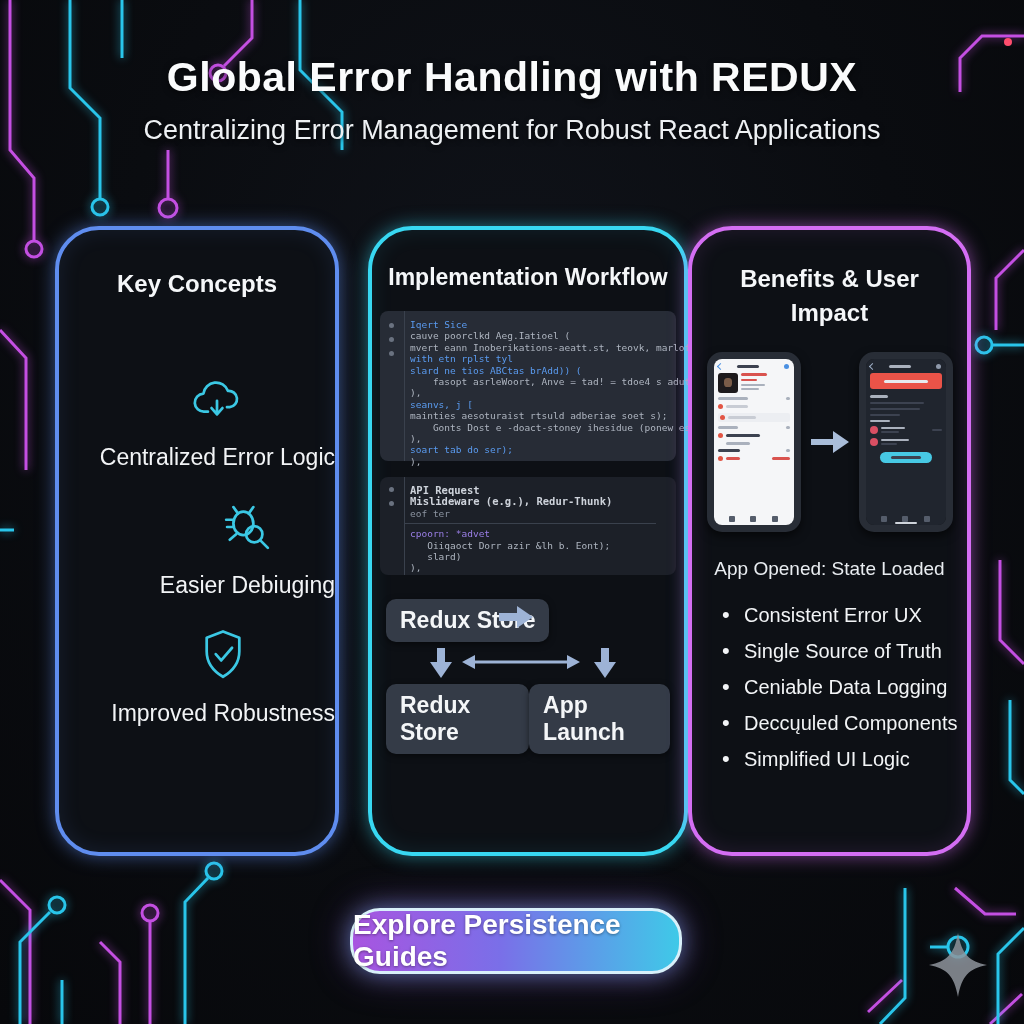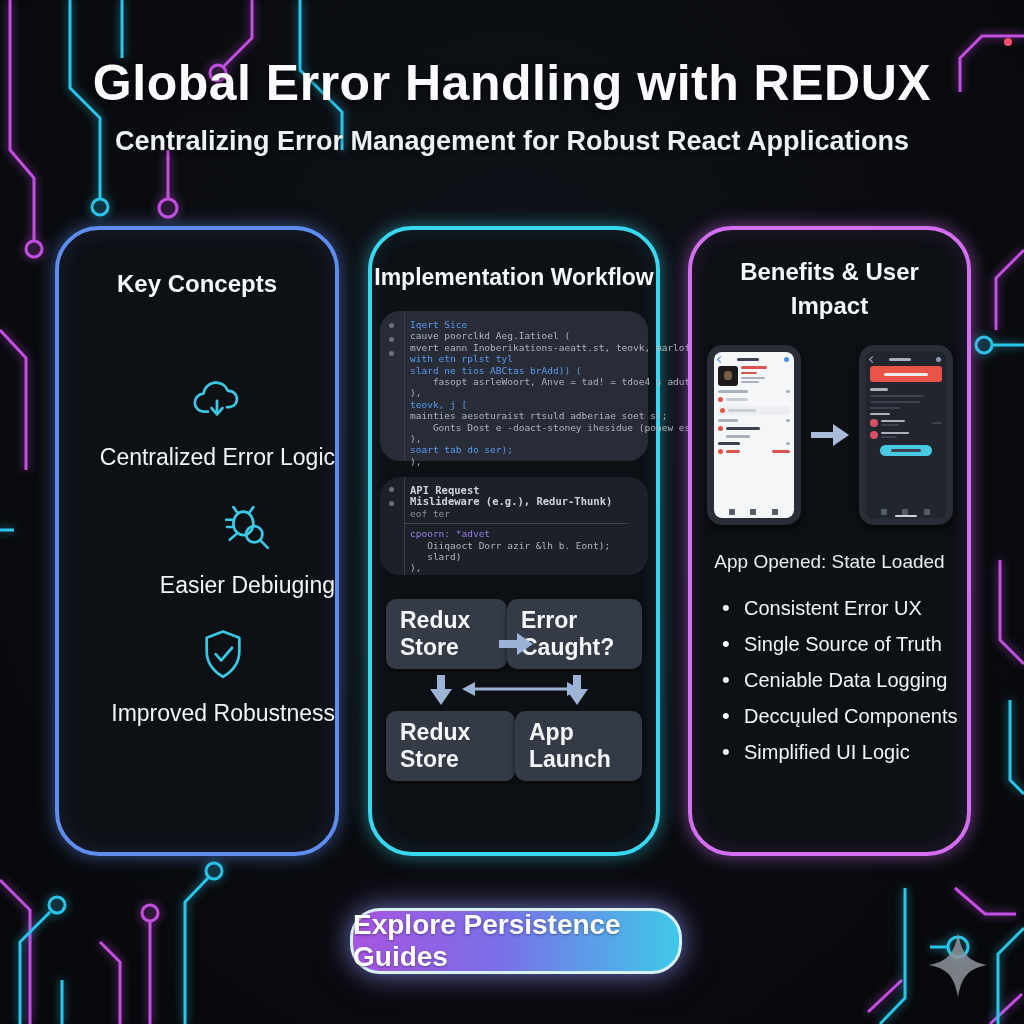"Global Error Handling with REDUX" .hdr h1 { font-size: 50px -> 41px }
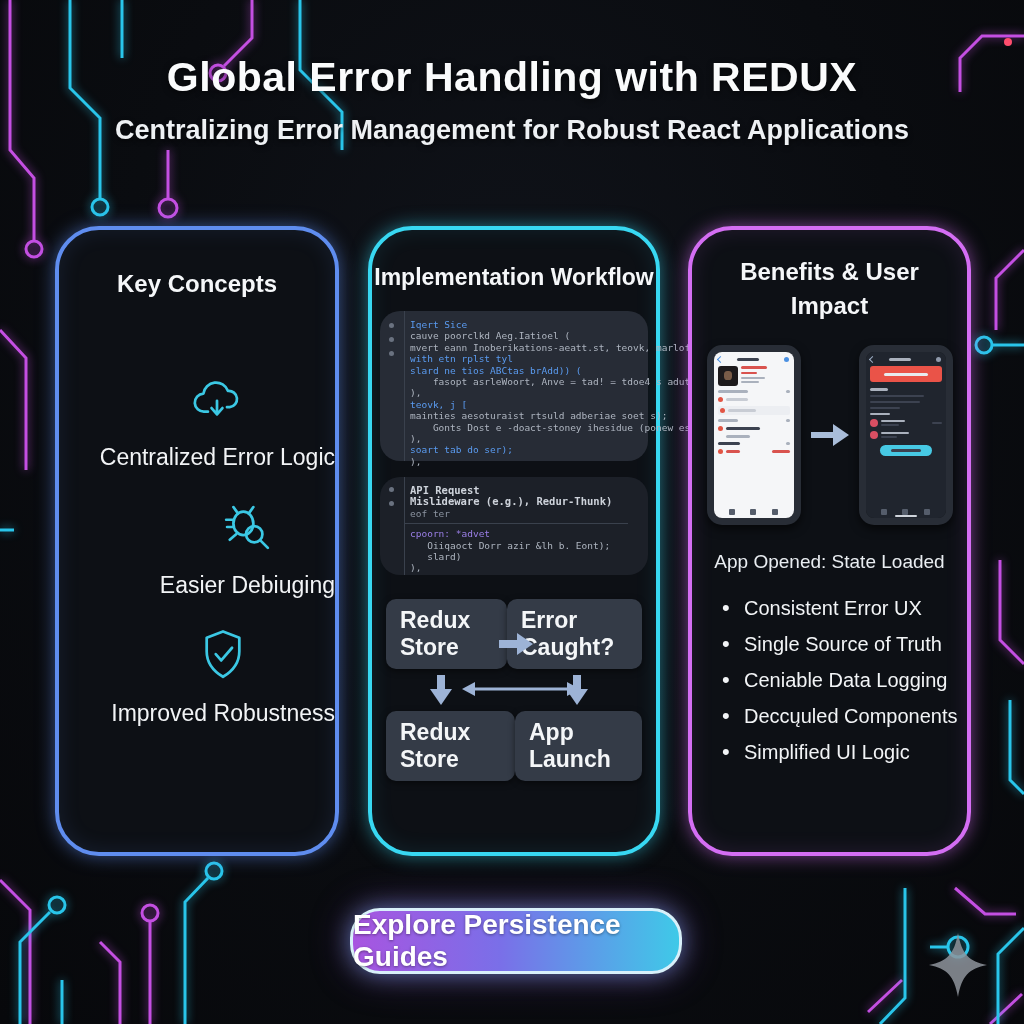"Centralizing Error Management for Robust" .hdr h2 { font-weight: 700 -> 400 }
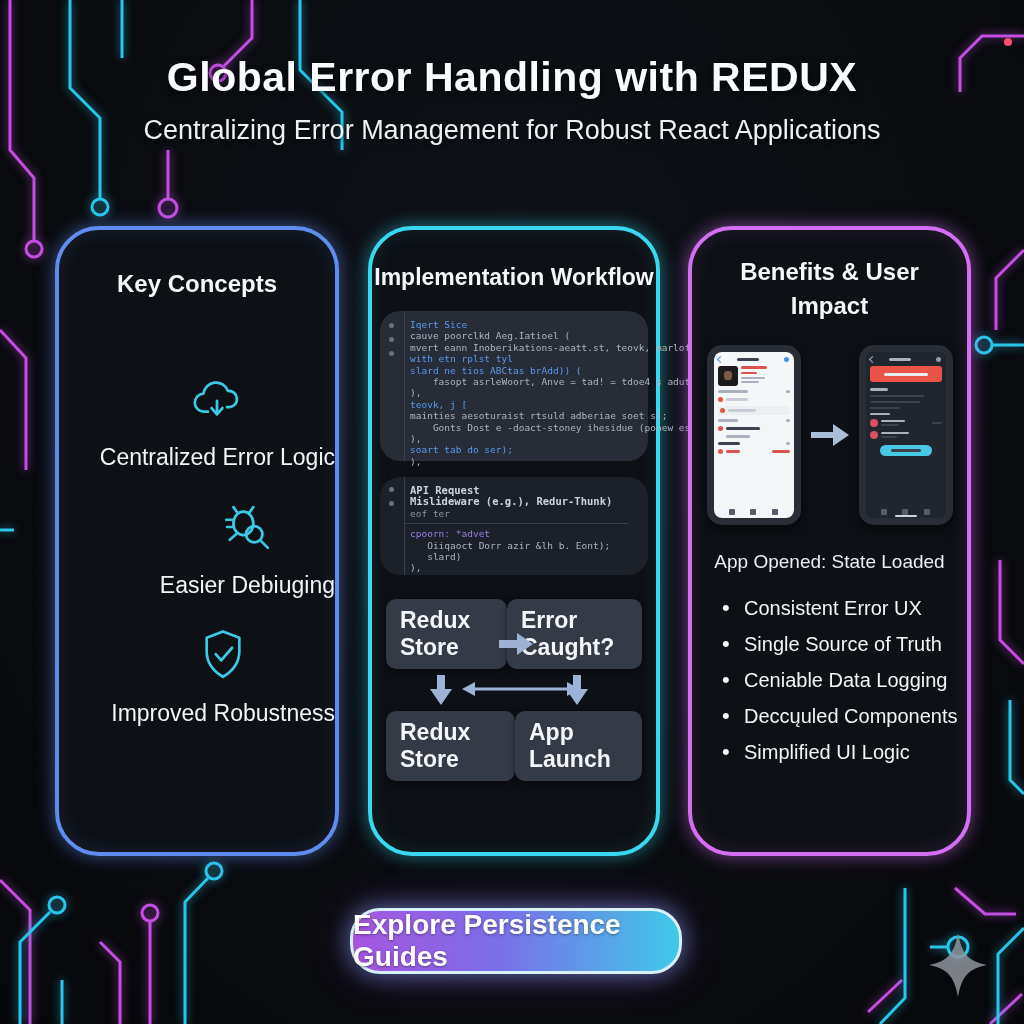"Implementation Workflow" .panel-2 { width: 292px -> 320px }
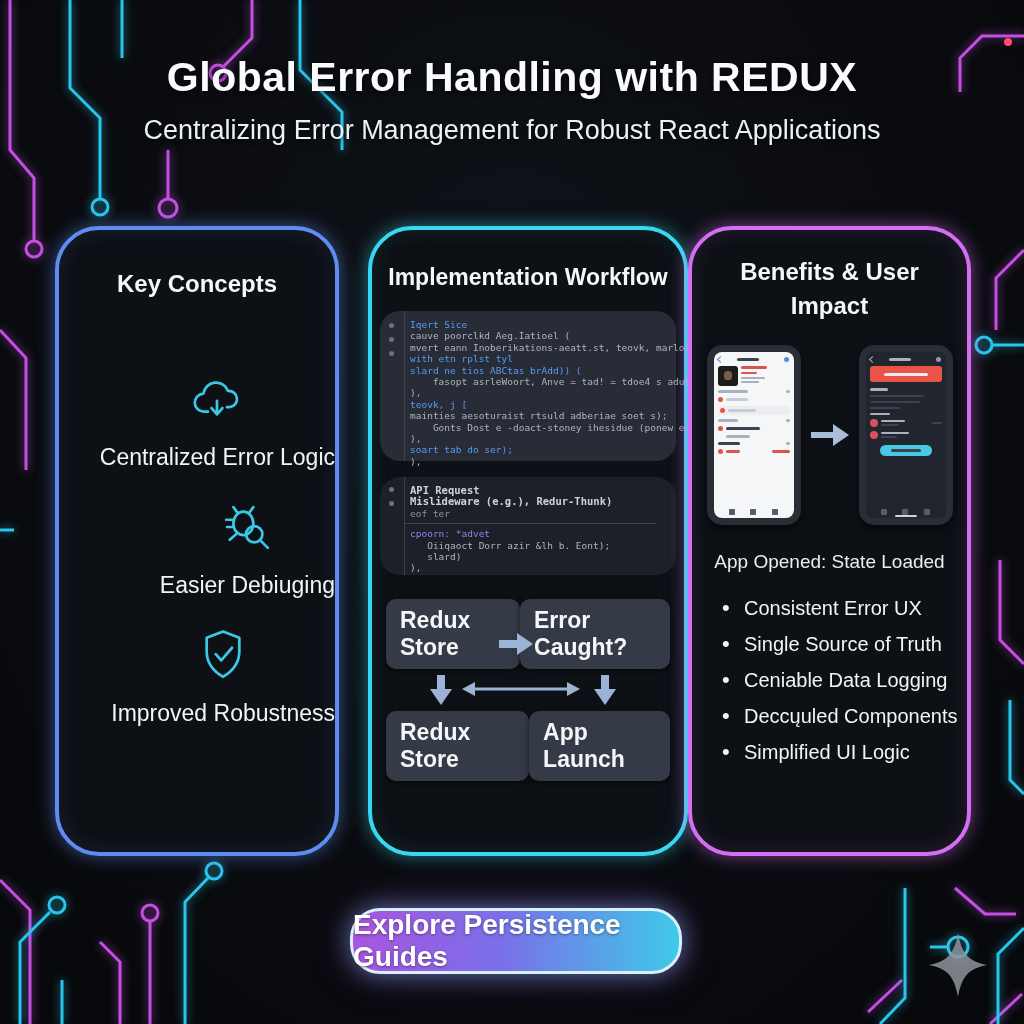"Benefits & User" .panel-3 h3 { padding-top: 25px -> 32px }
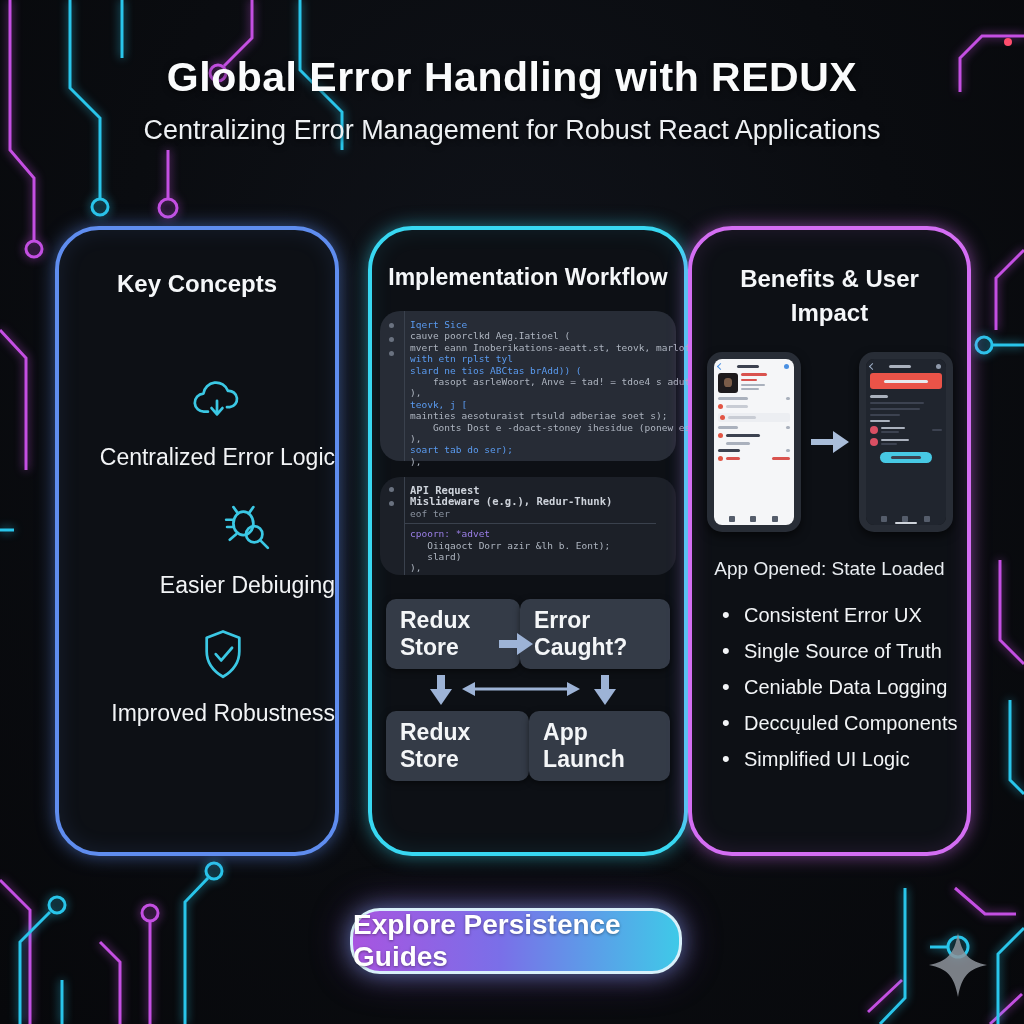"Iqert Sice" .codeblock { border-radius: 20px -> 8px }
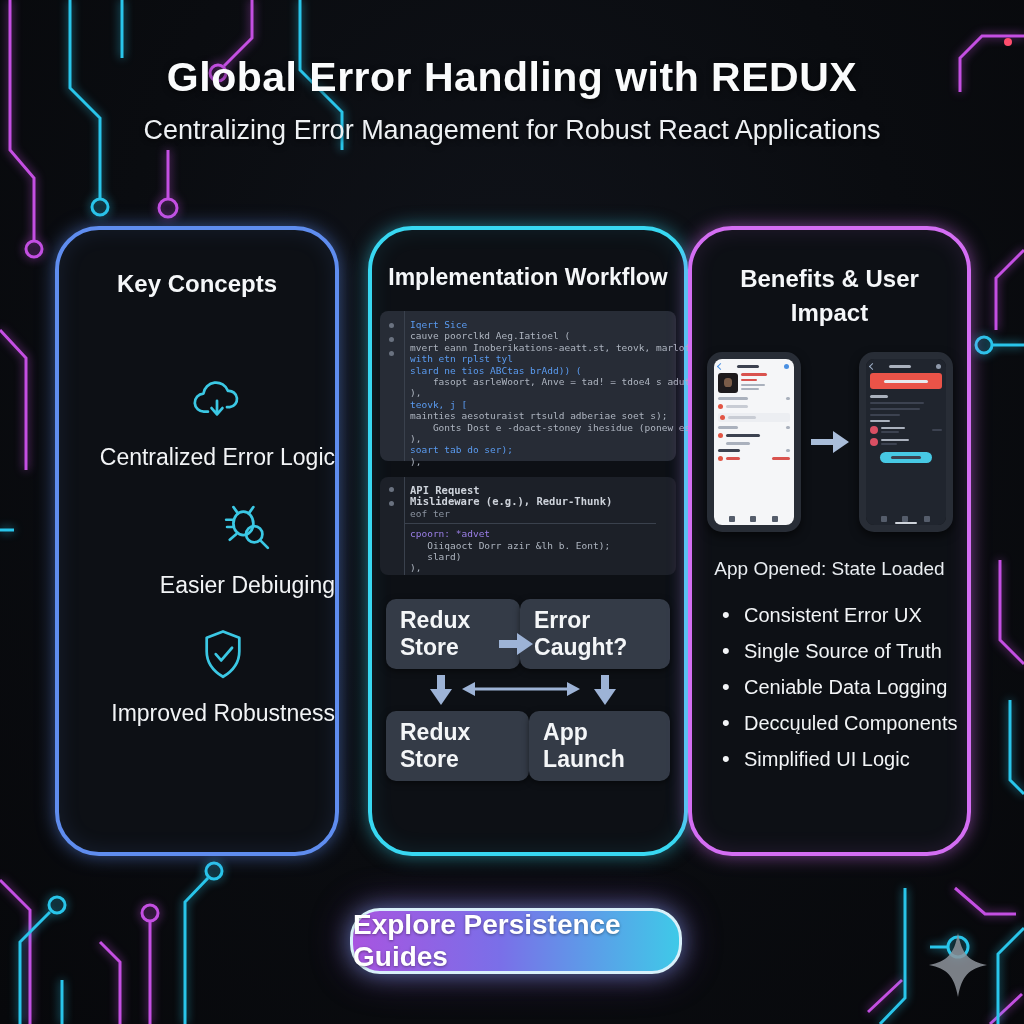"teovk, j [" div.code-line { text: teovk -> seanvs }
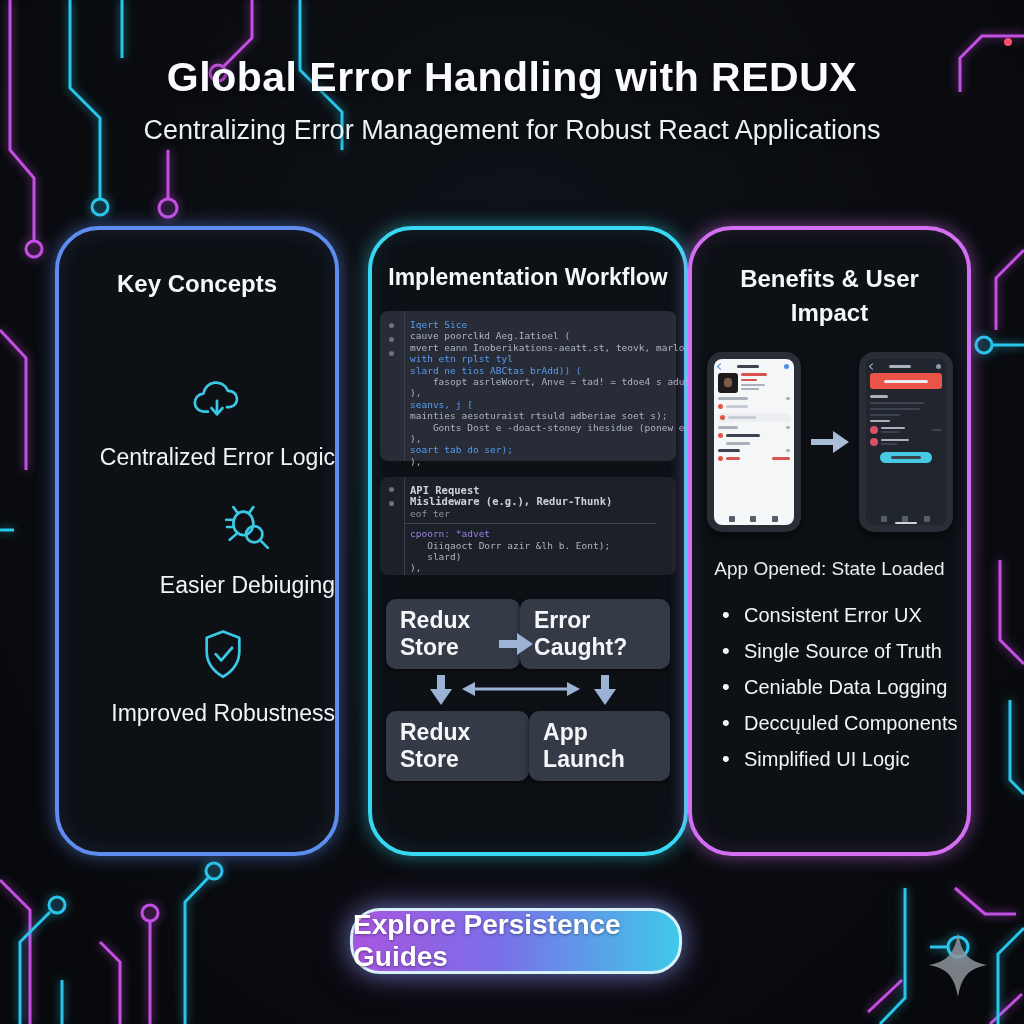"Error Caught?" div.fbox { html: <div>Error Caught?</div> -> none }
